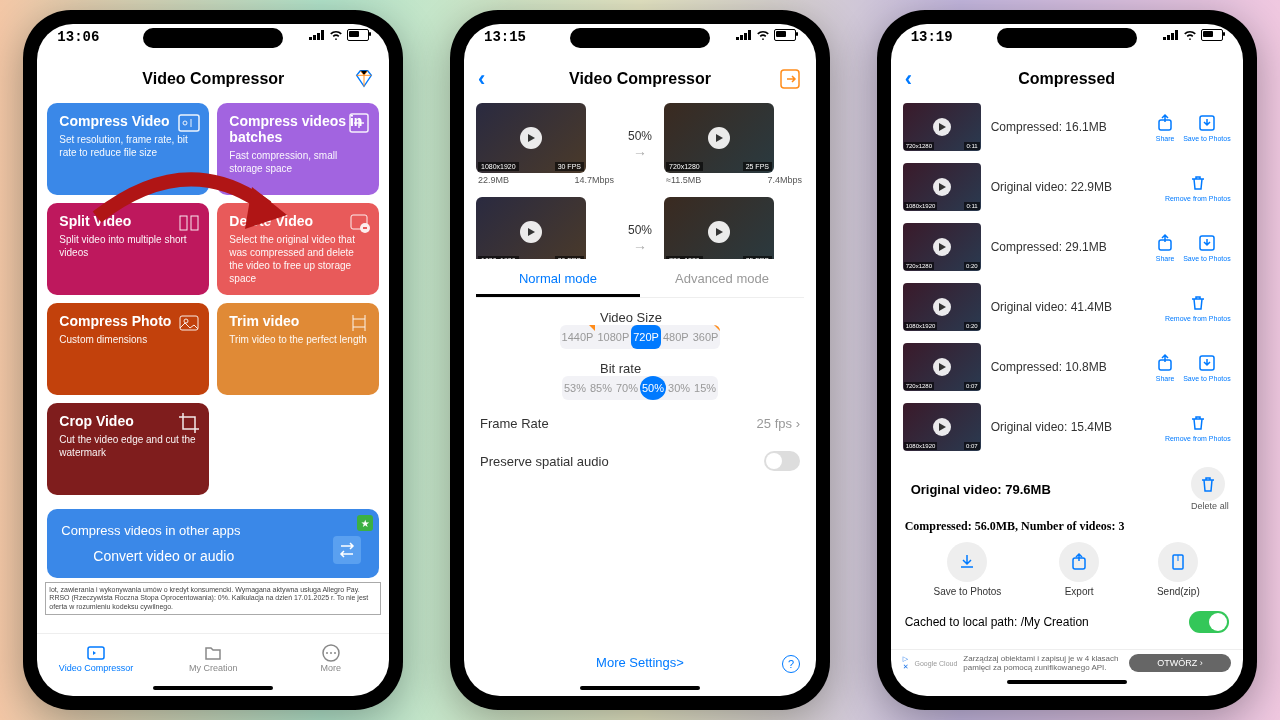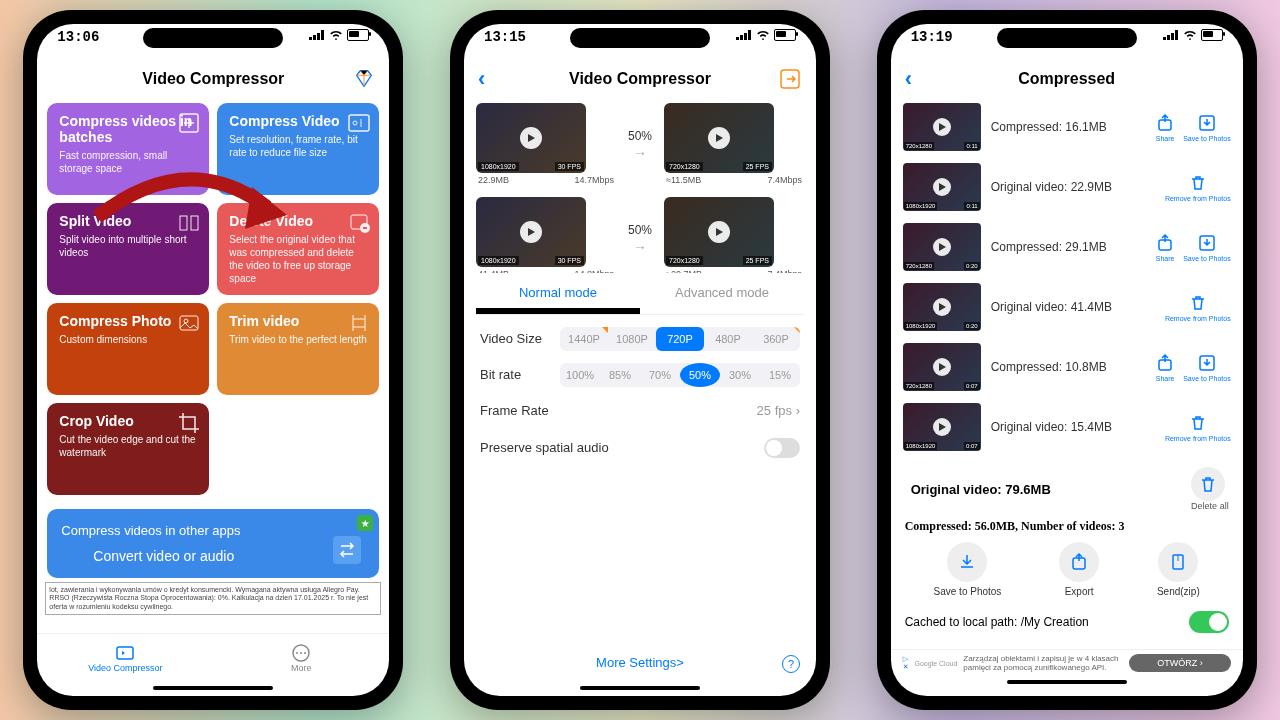"Compress videos in batches" div.card { order: before "Compress Video" -> after "Compress Video" }
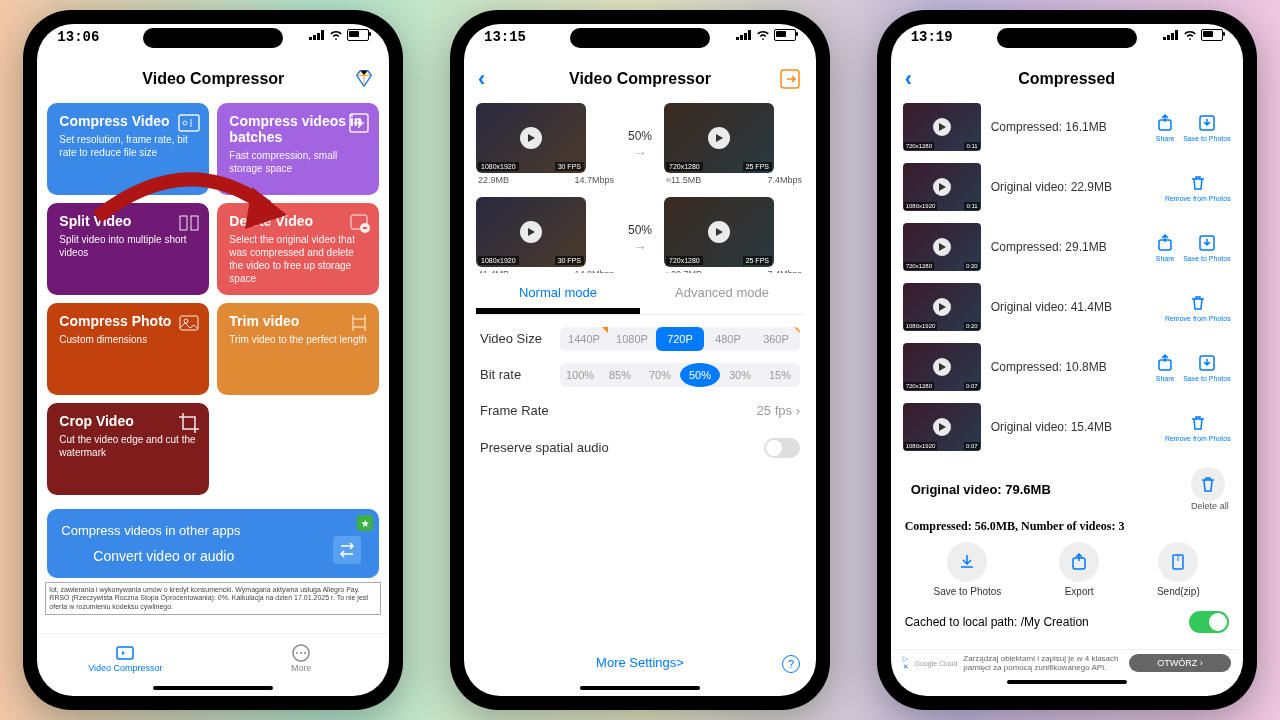"Split Video" .c-teal { background: #701a75 -> #be185d }
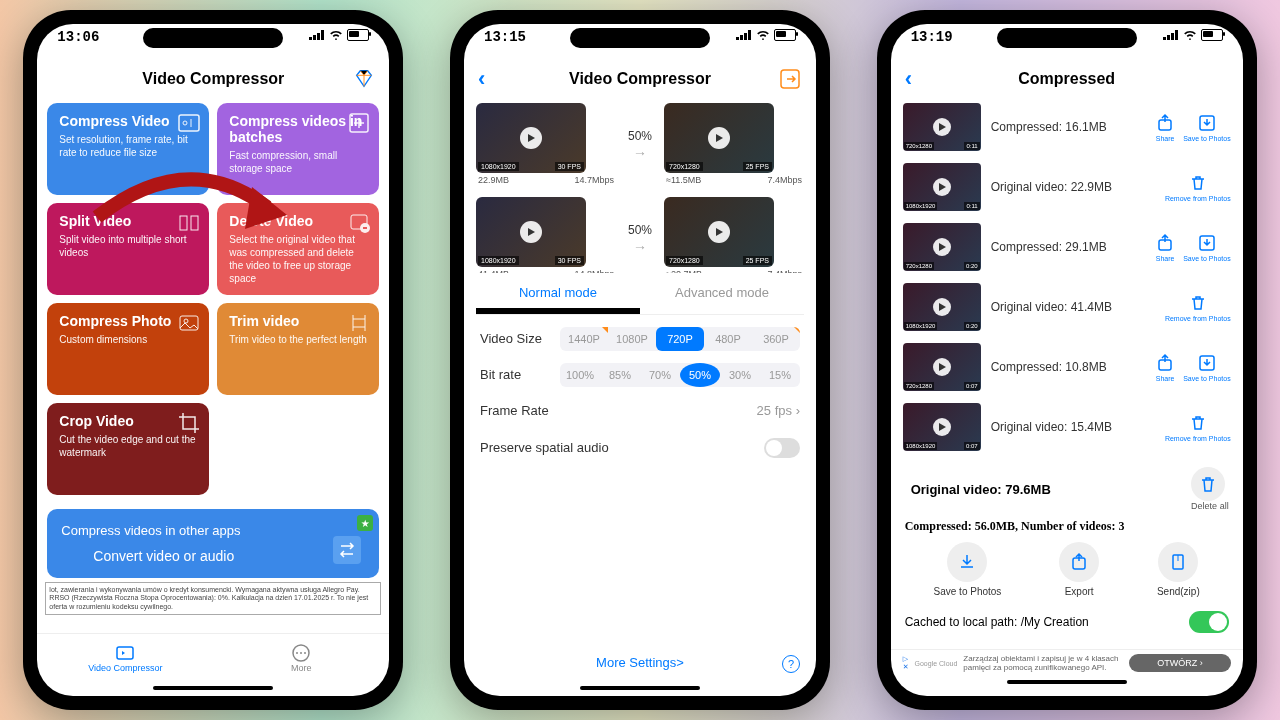"Normal mode" .tabs2 div.active { border-bottom: 6px solid #000000 -> 3px solid #000000 }
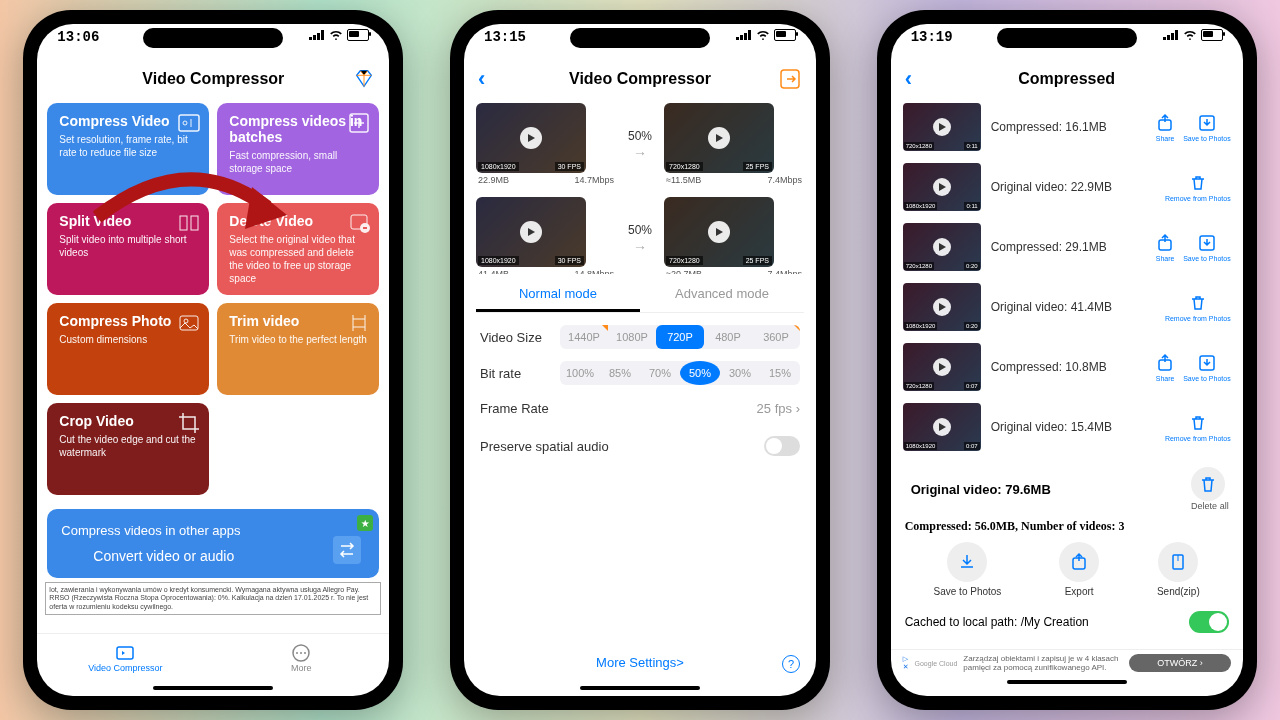"Video Size" .ctrl-row { flex-direction: none -> column }
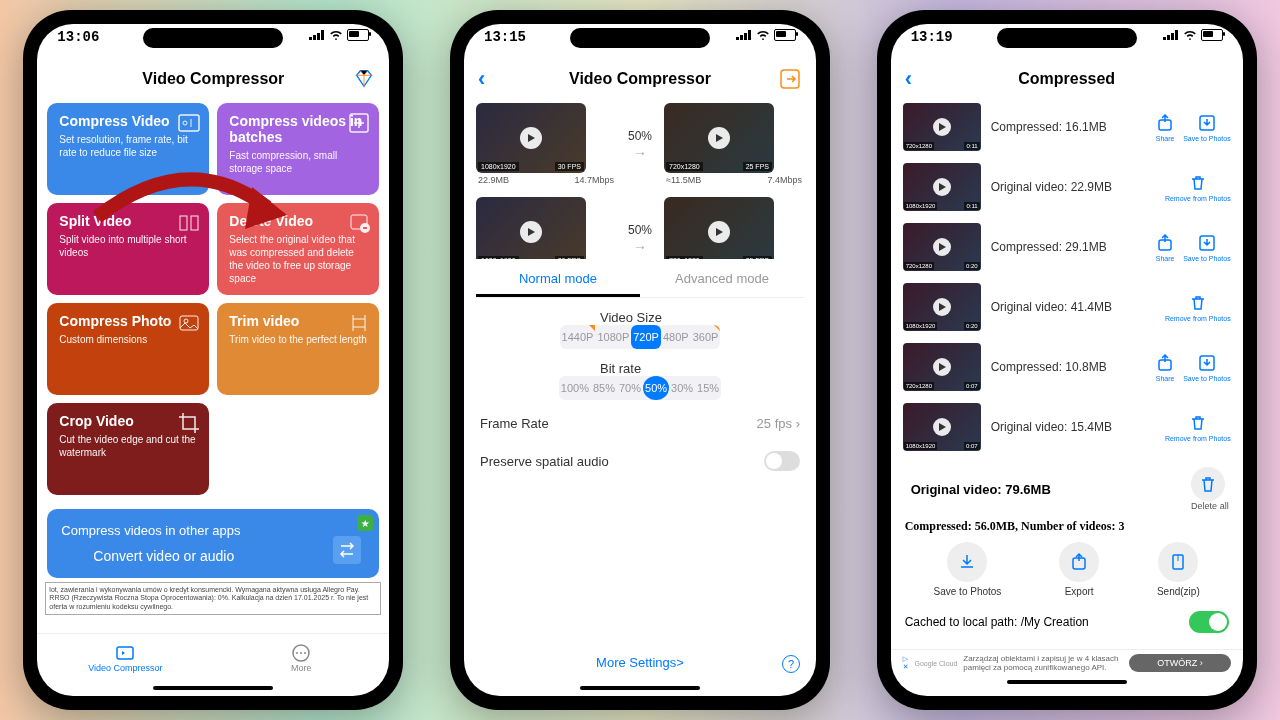"100%" div.chip { text: 100% -> 53% }
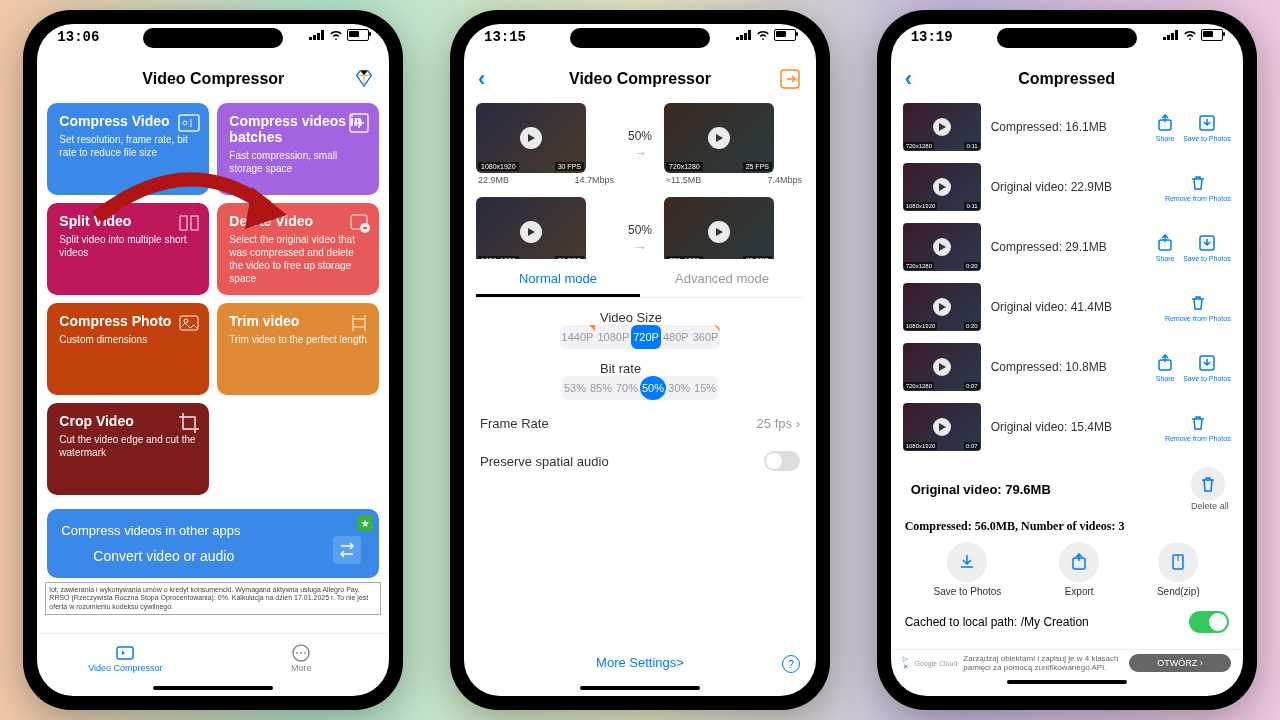"My Creation" div.tab { html: none -> <div> <svg> <path></path> </svg> <span>My Creation</span> </div> }
